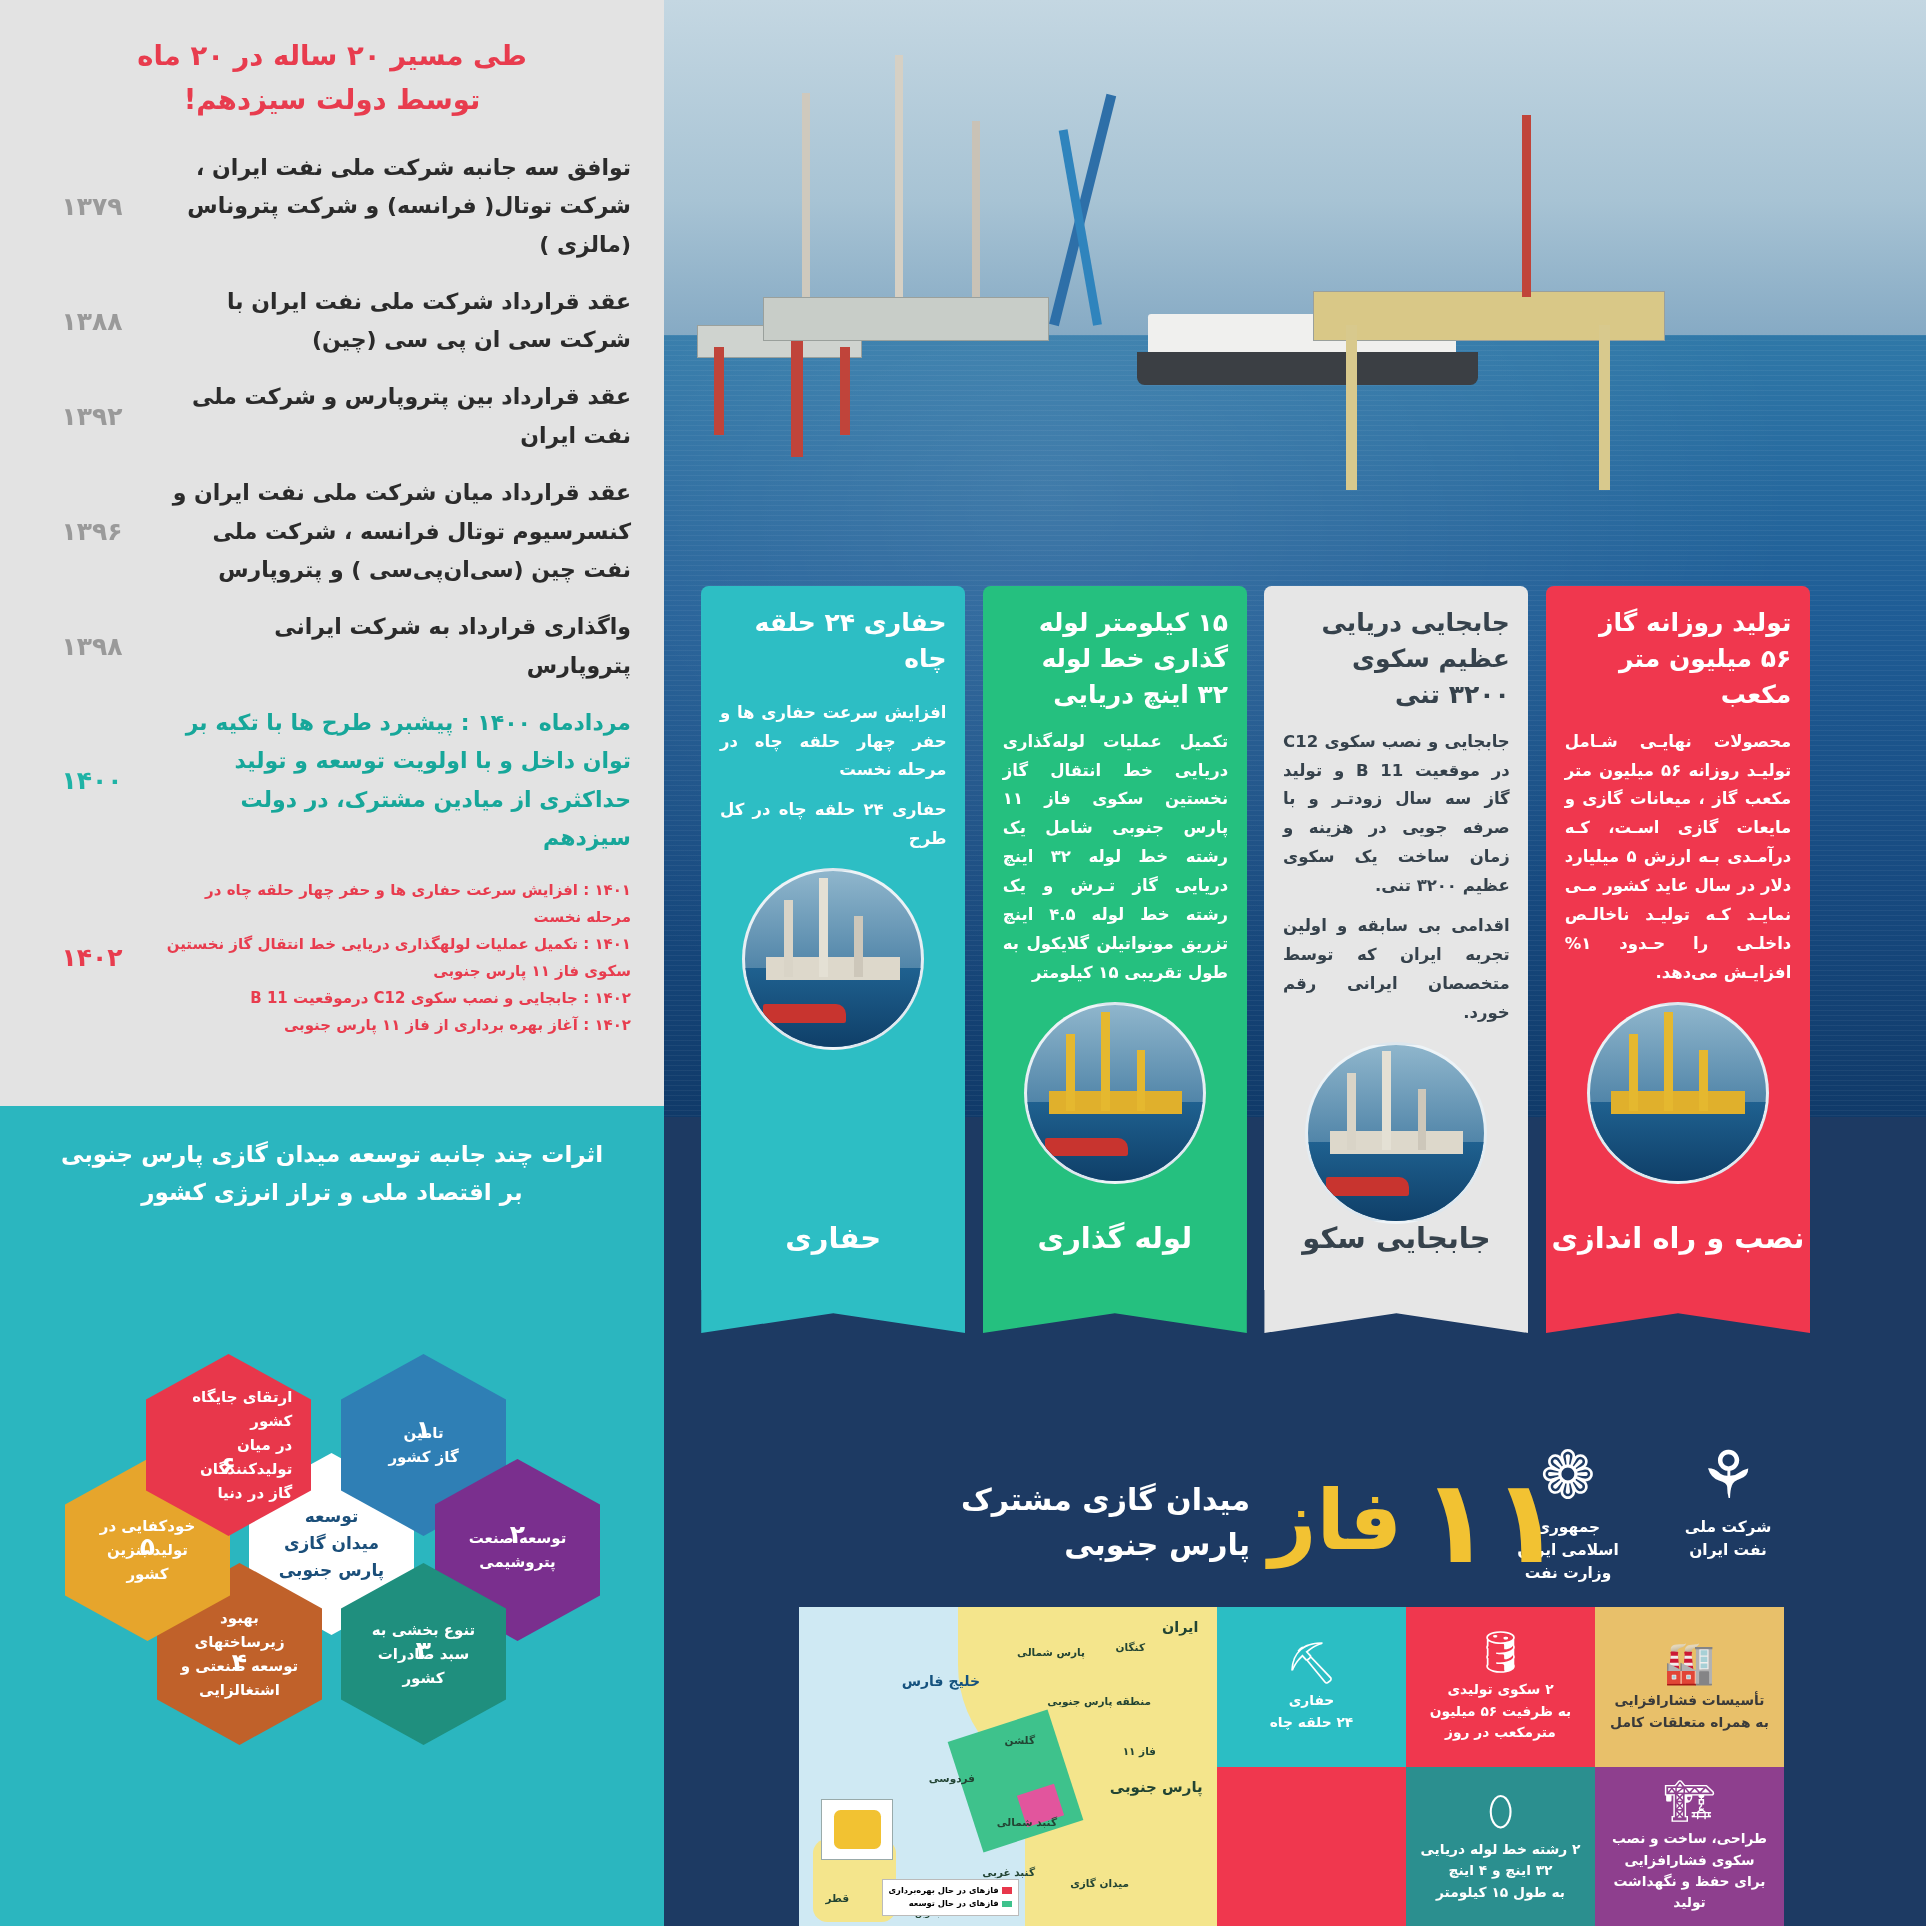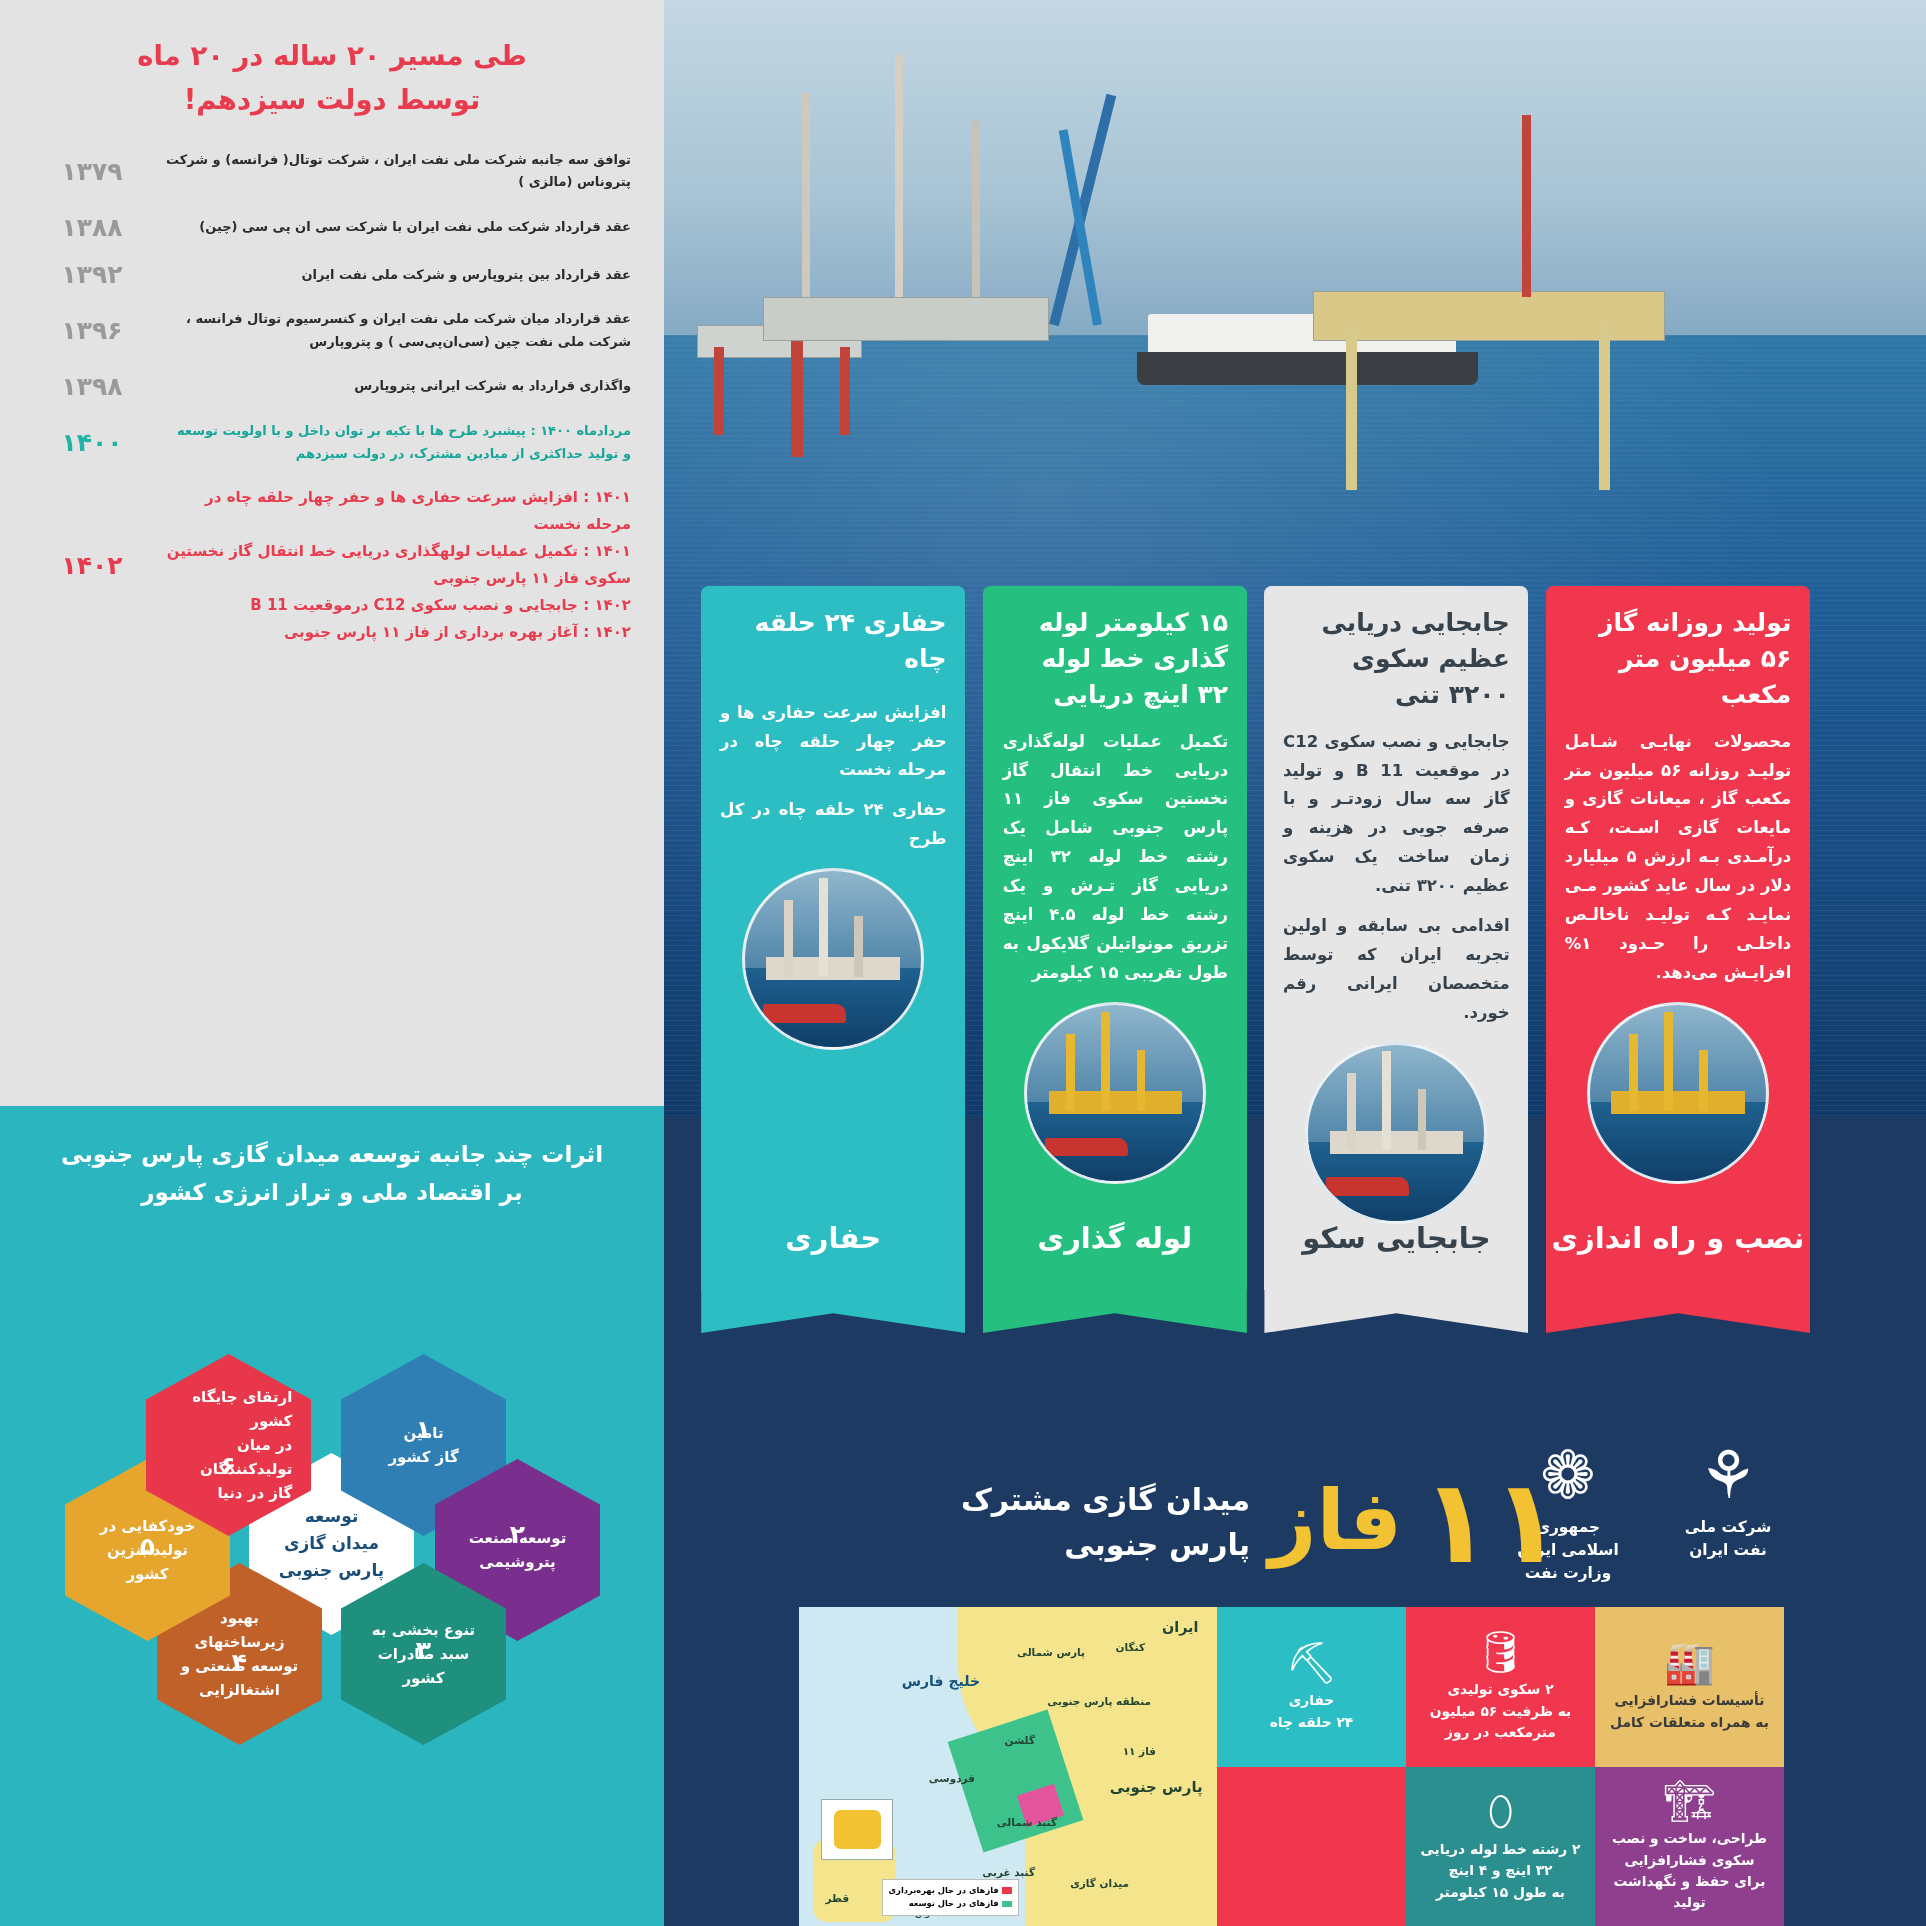"توافق سه جانبه شرکت ملی" .tl-text { font-size: 13px -> 22px }
